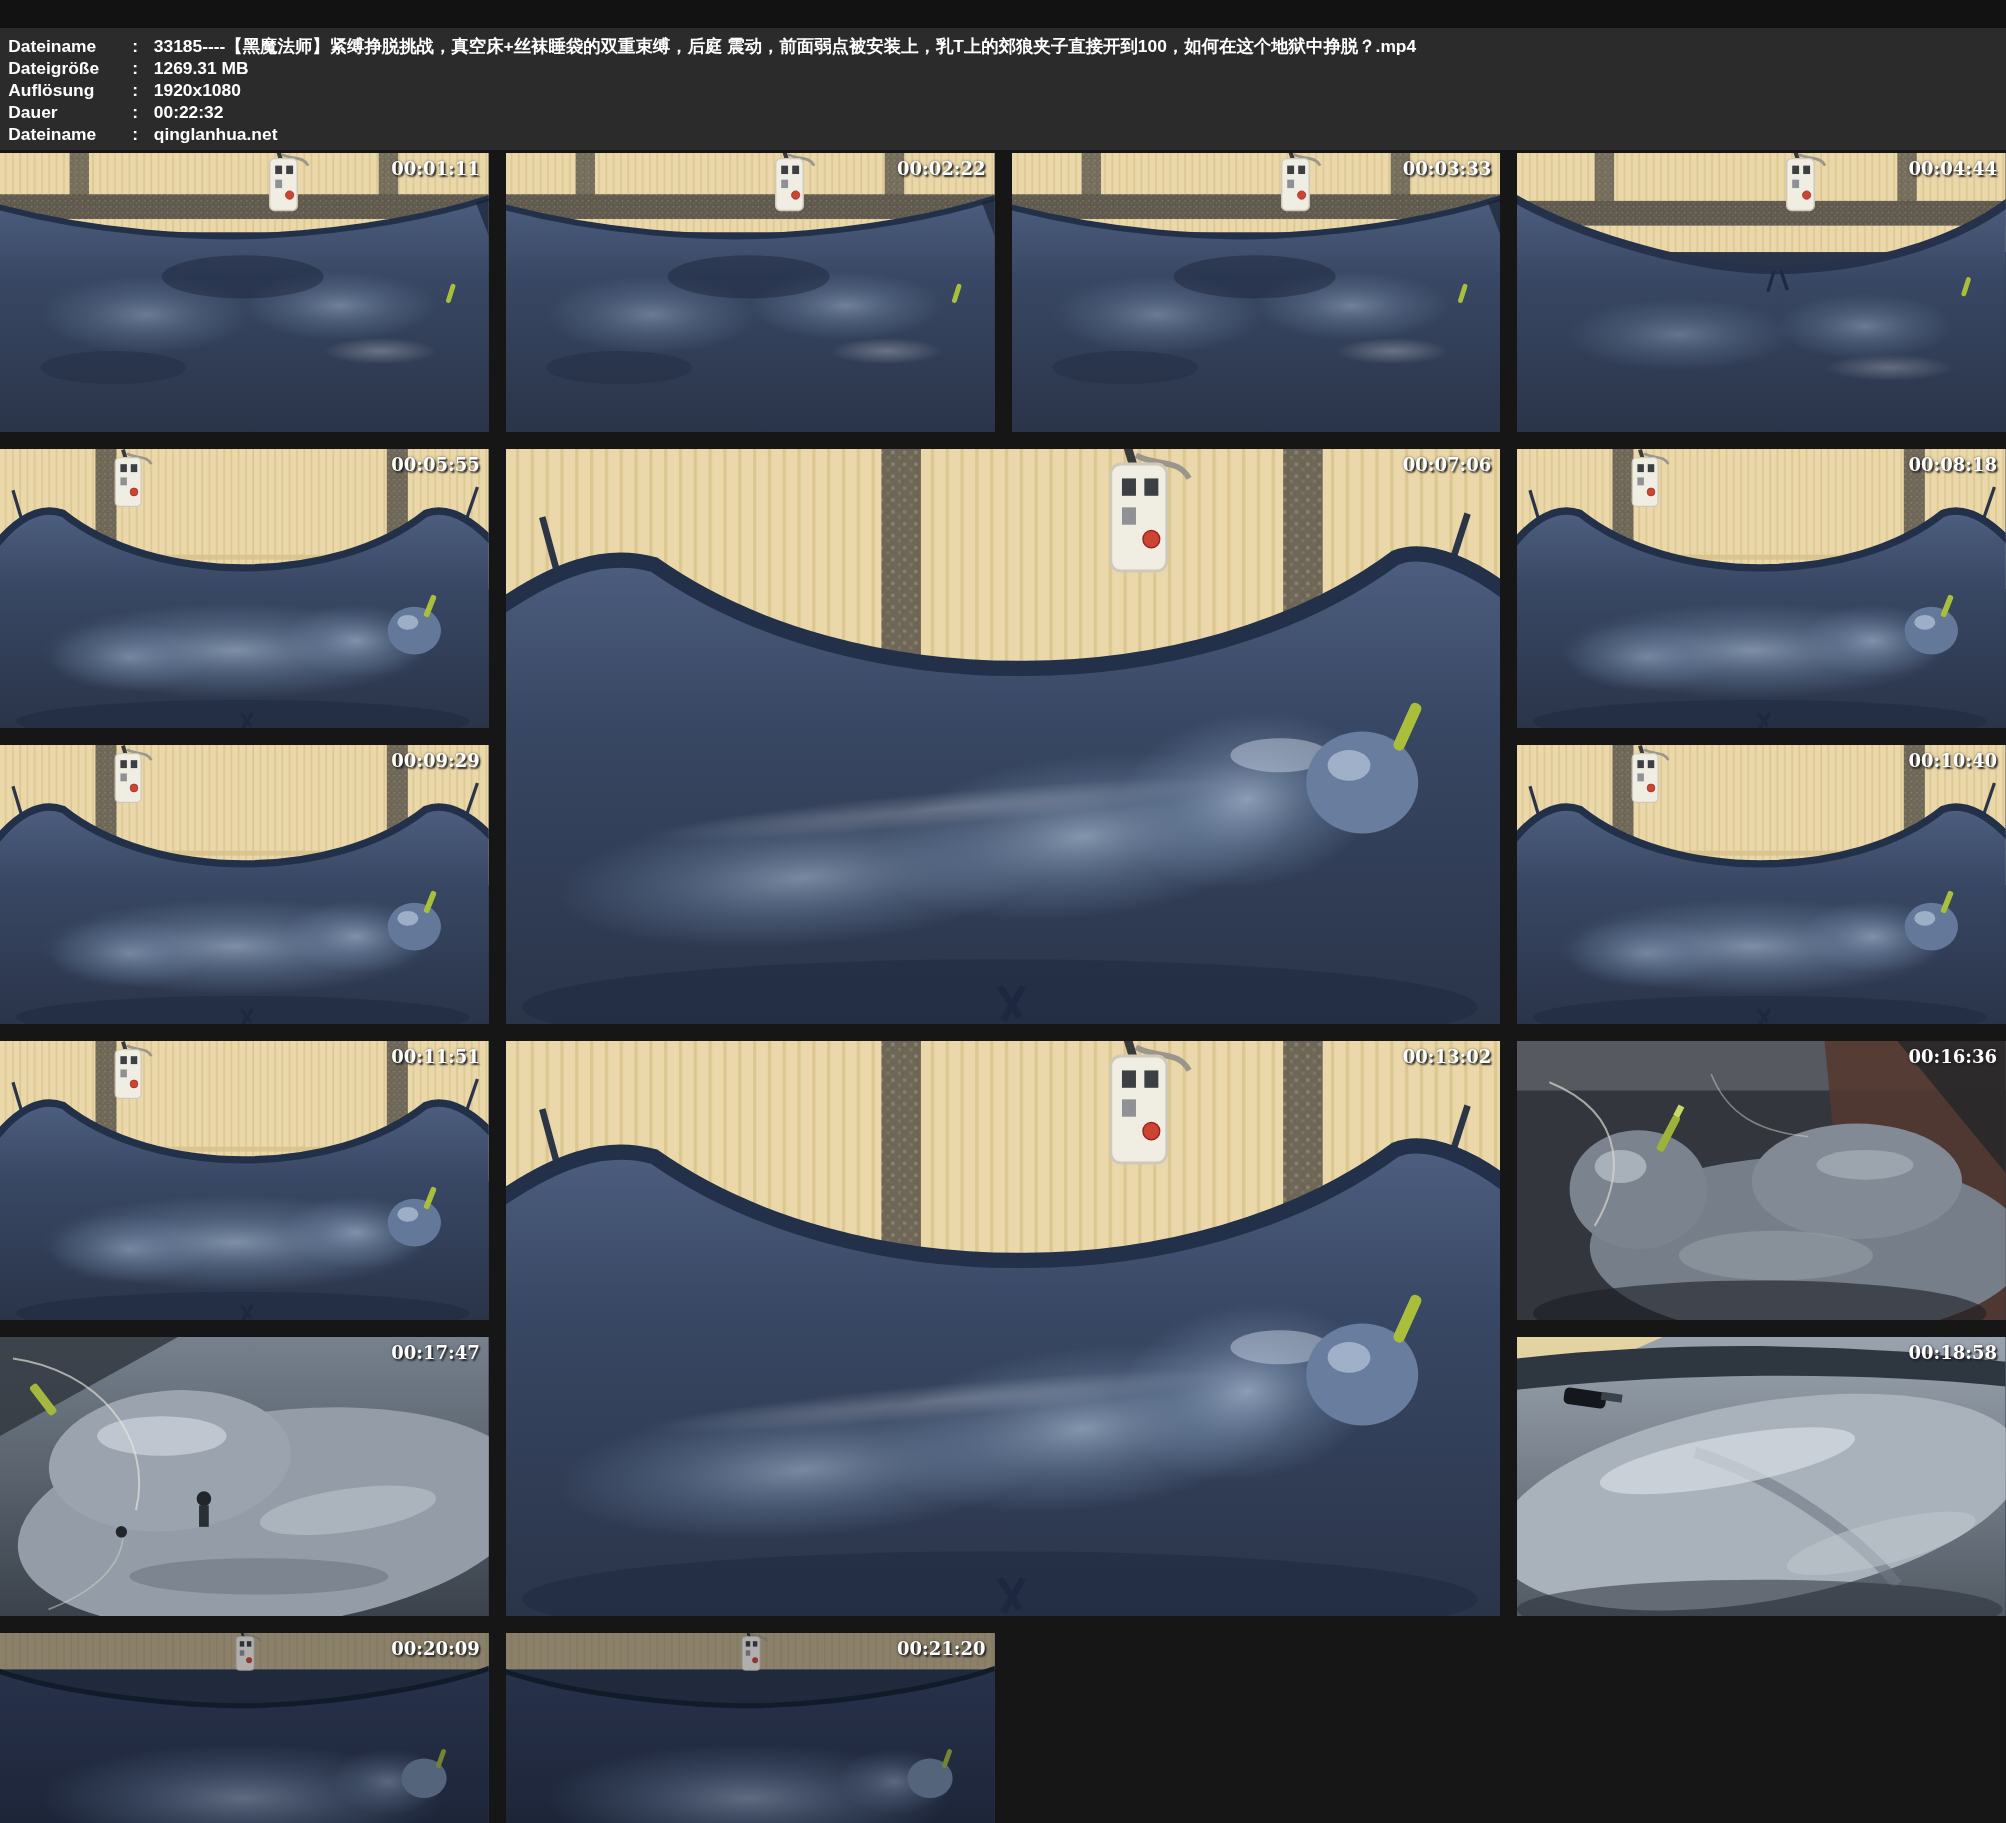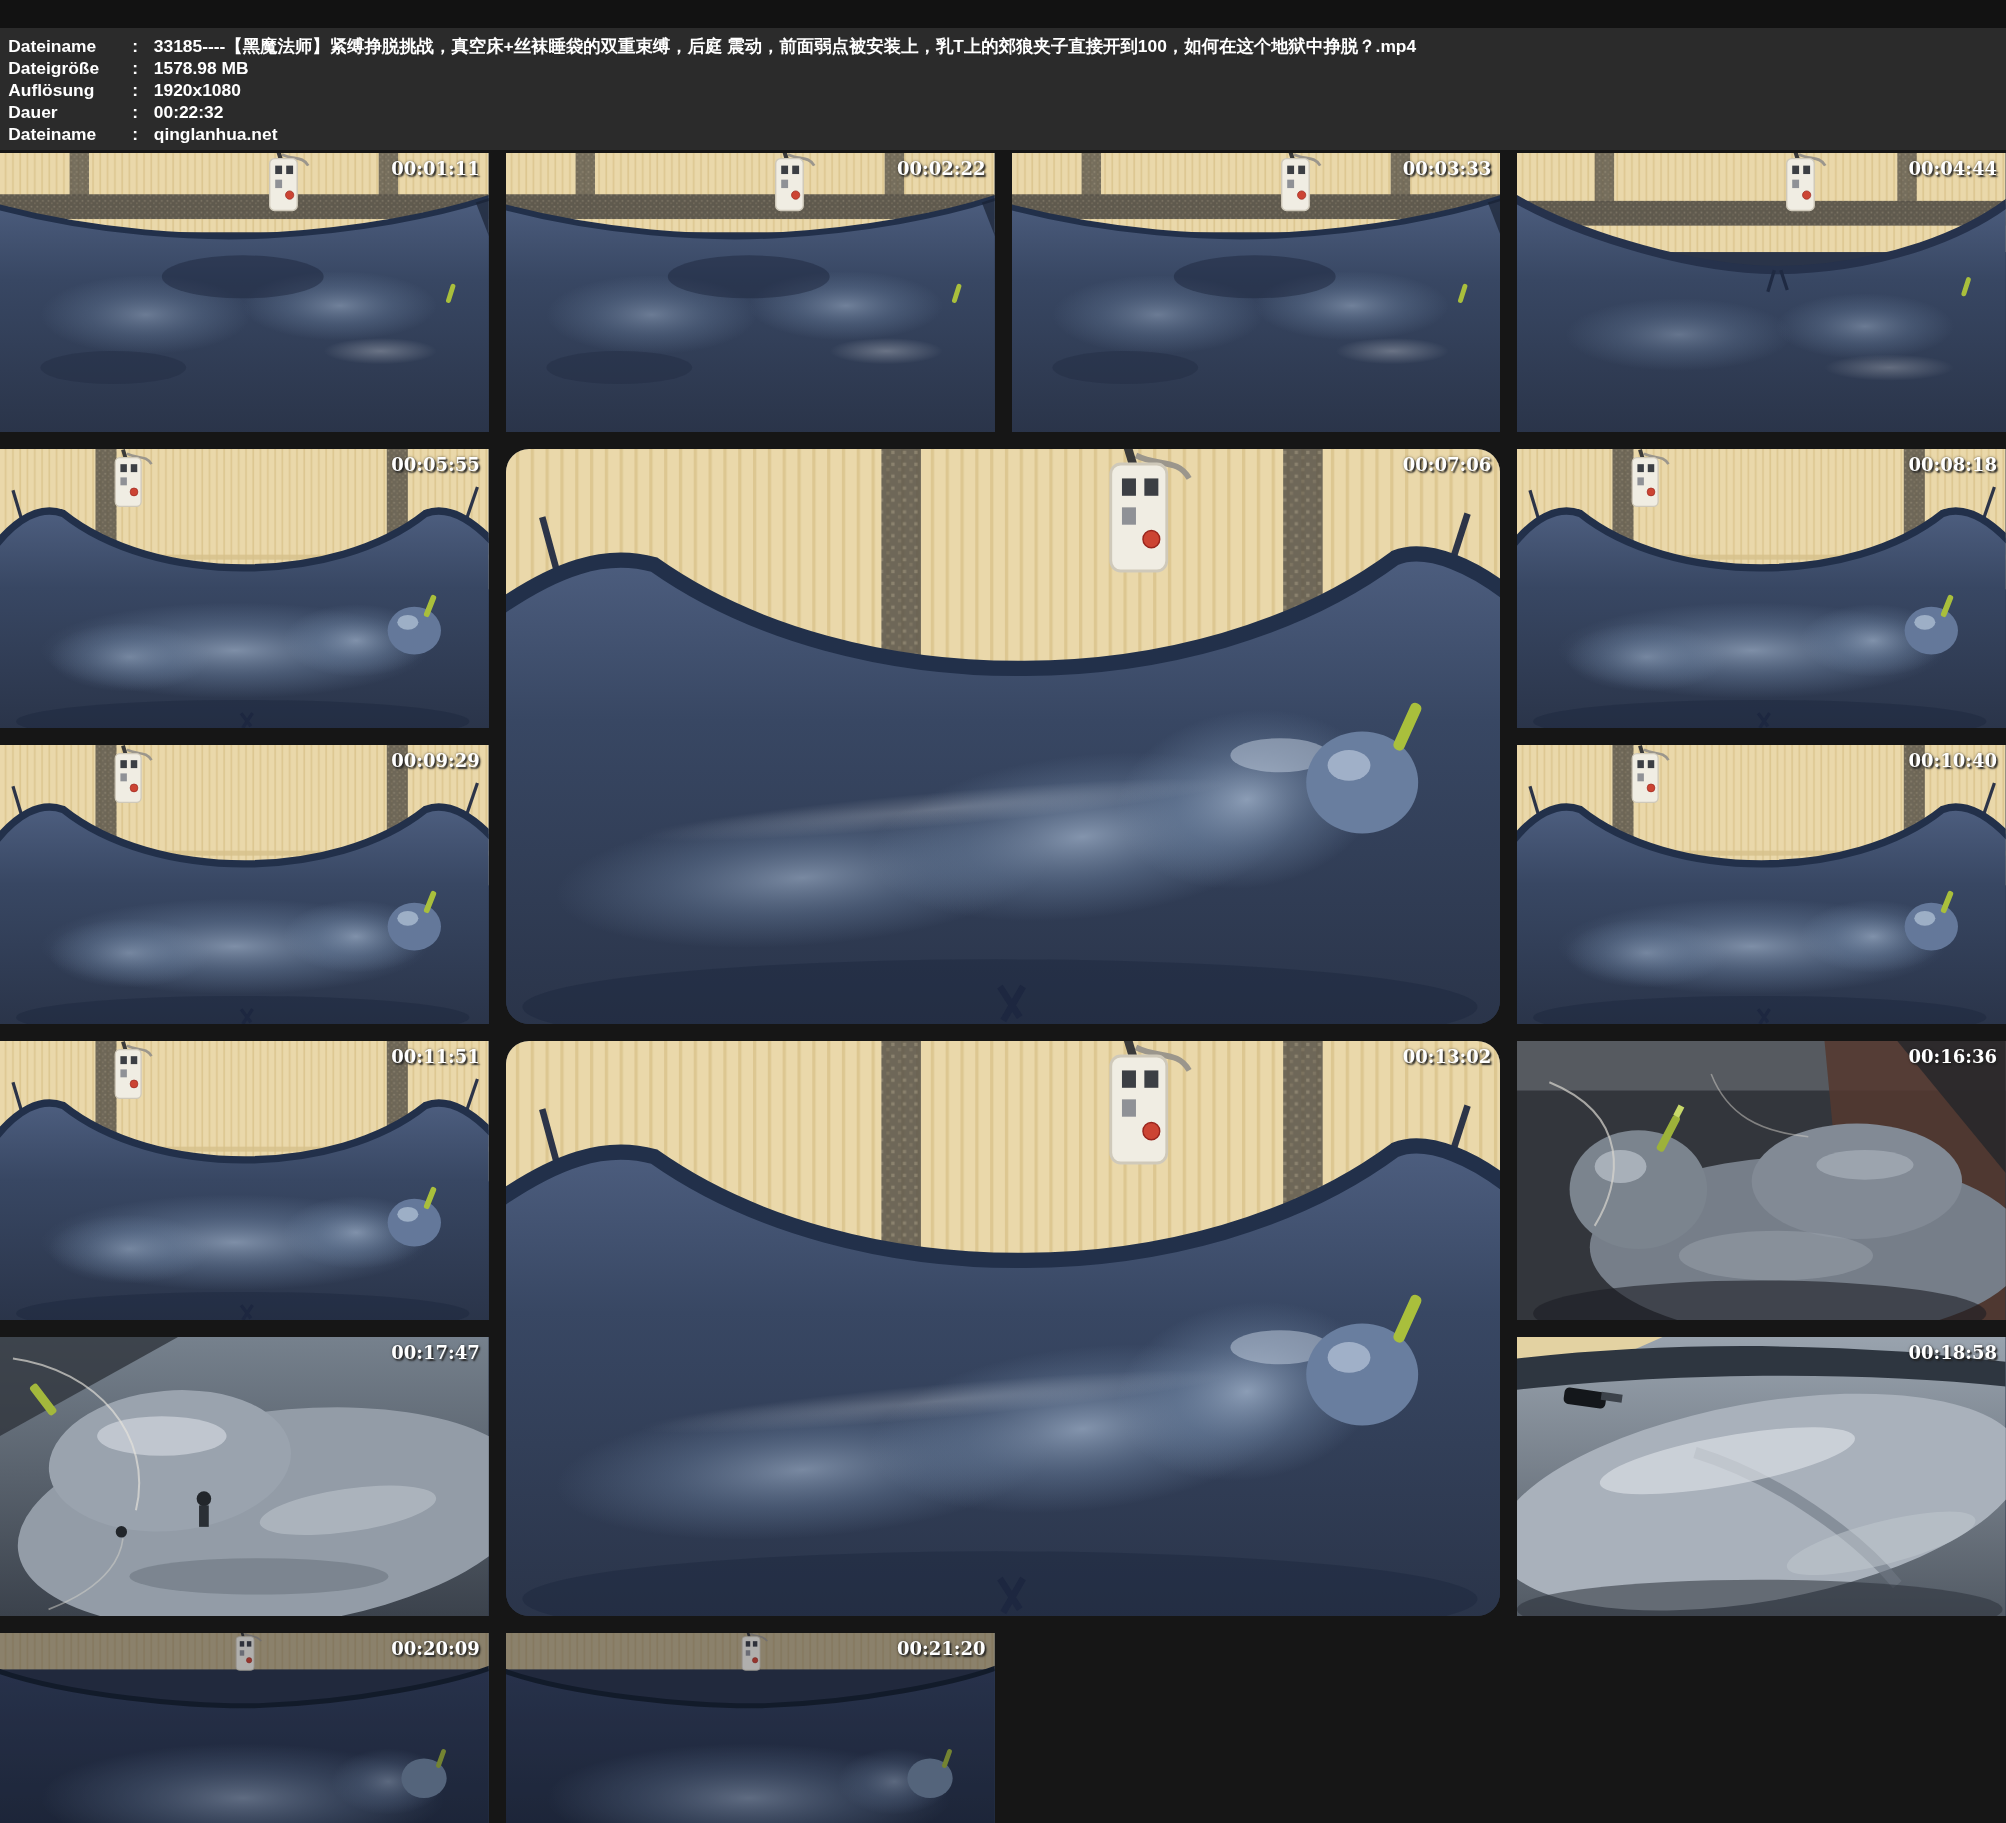"1578.98 MB" span.m-value { text: 1578.98 -> 1269.31 }
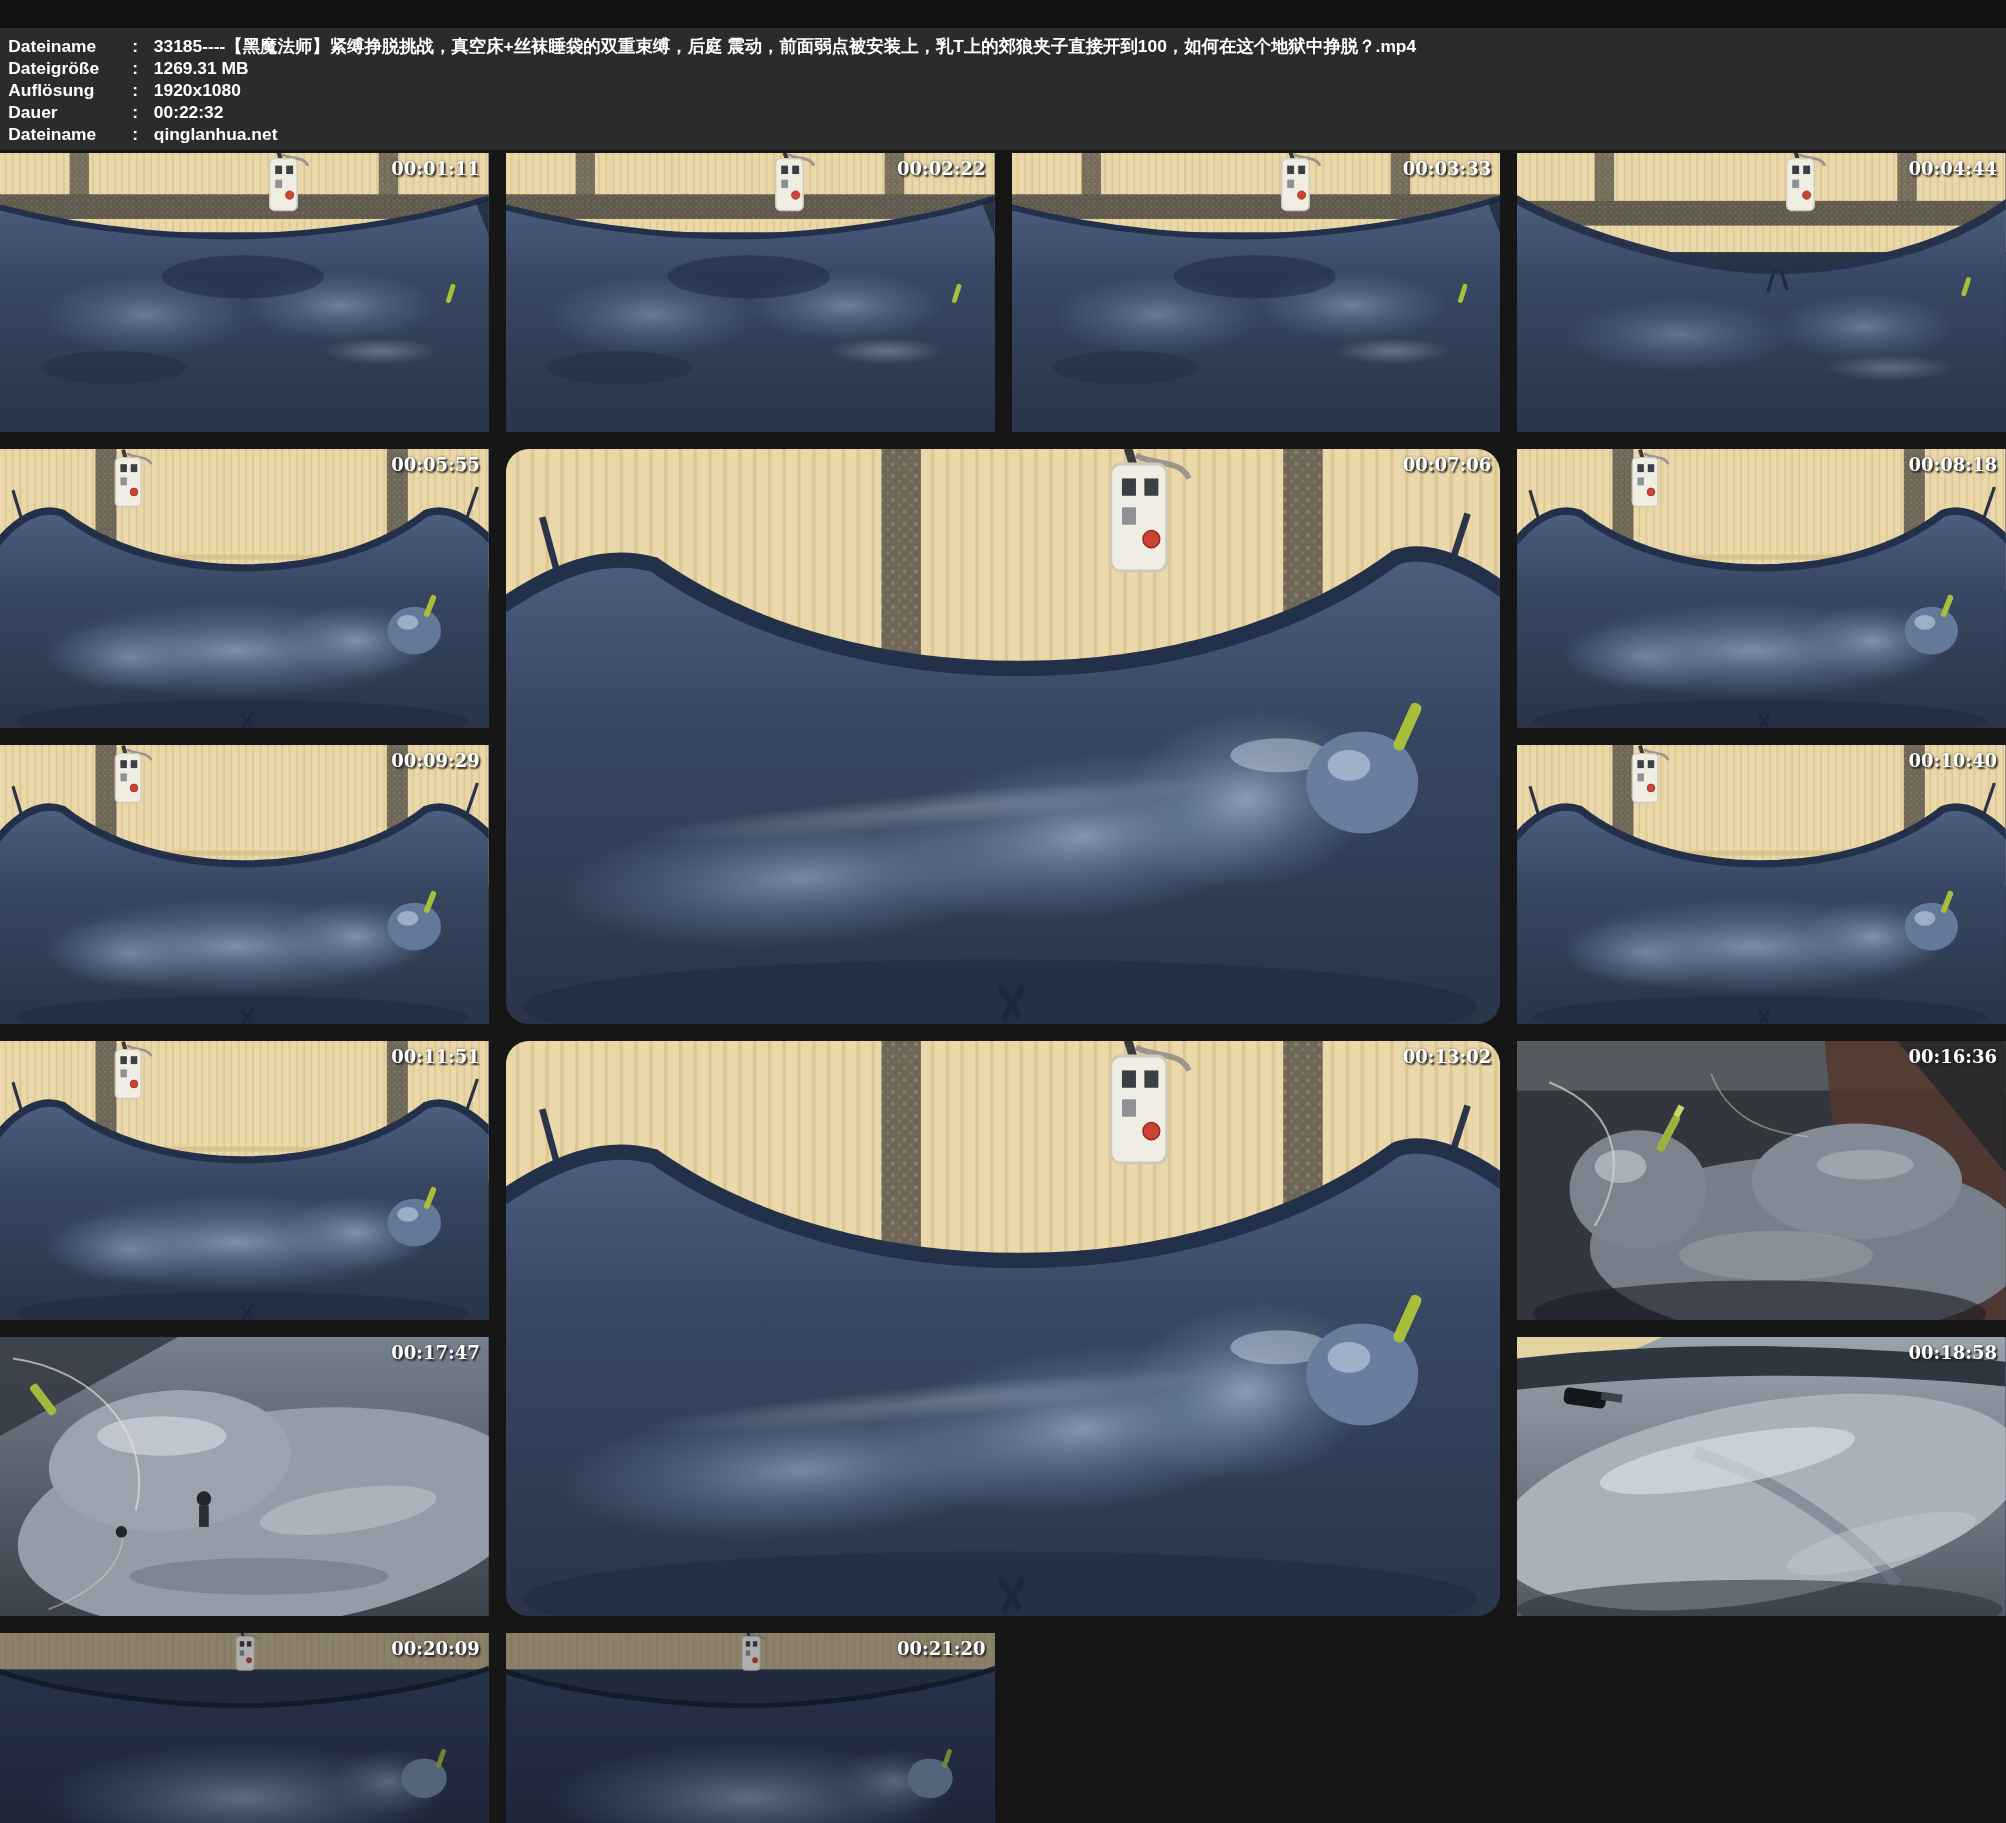"00:07:06" .thumb.big { border-radius: 23px -> none }
